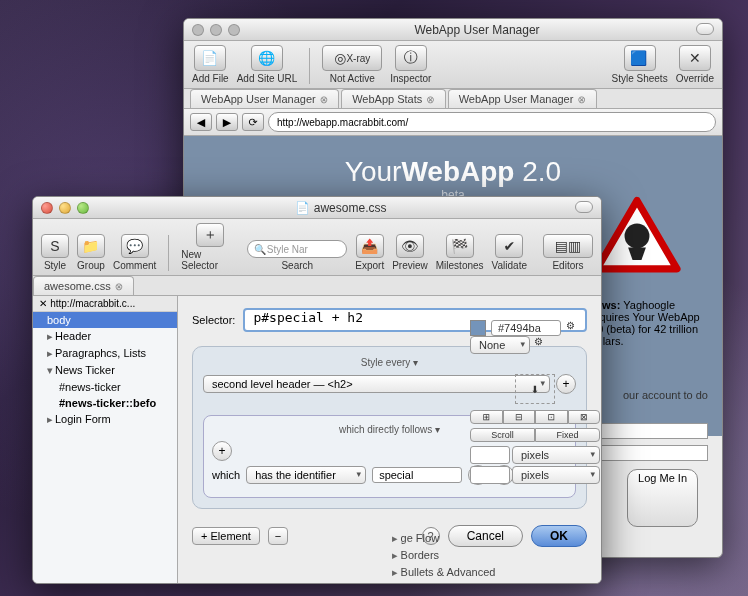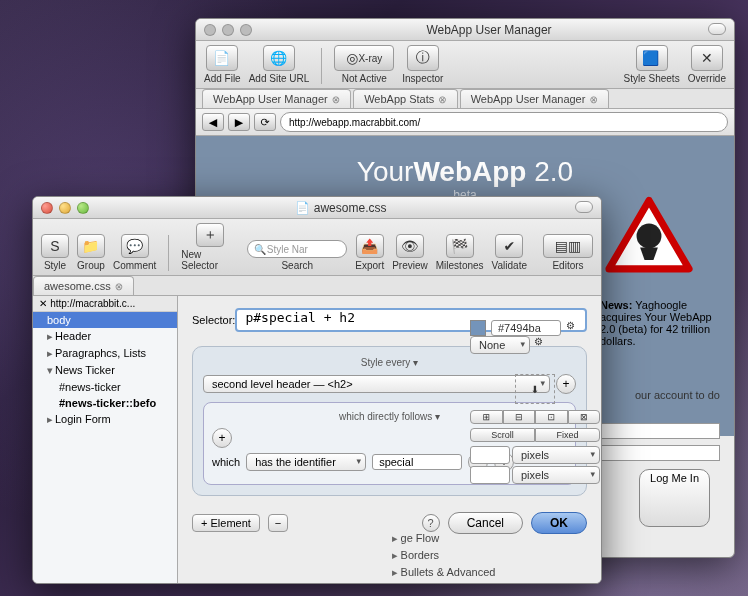"WebApp User Manager" div.window { left: 195px -> 183px }
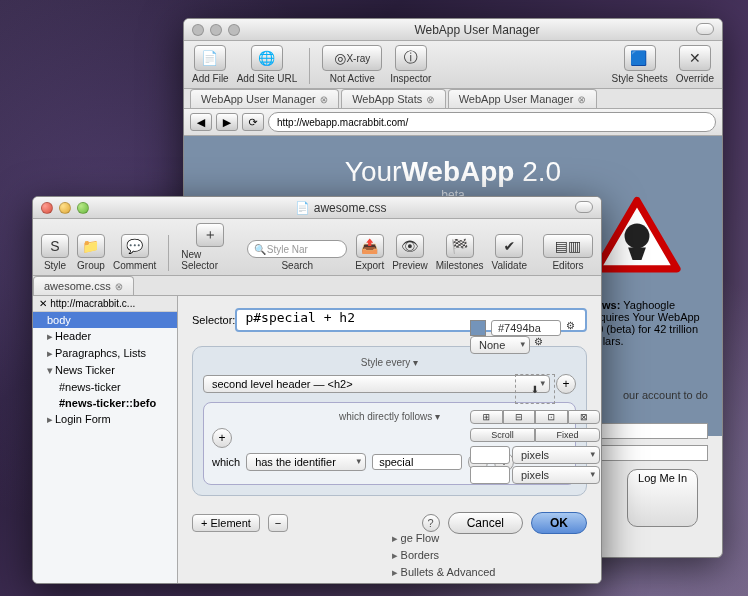"Selector:" .selrow { gap: none -> 8px }
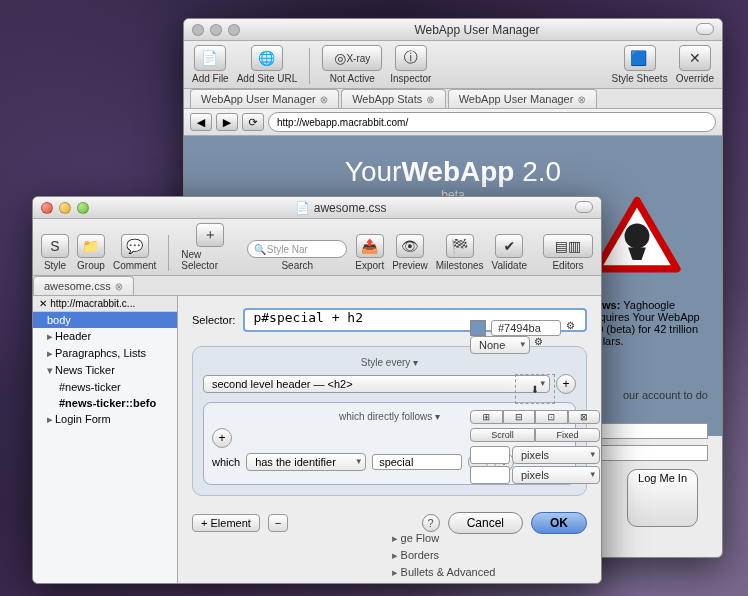"which directly follows ▾" .subpanel { margin-top: 8px -> 21px }
